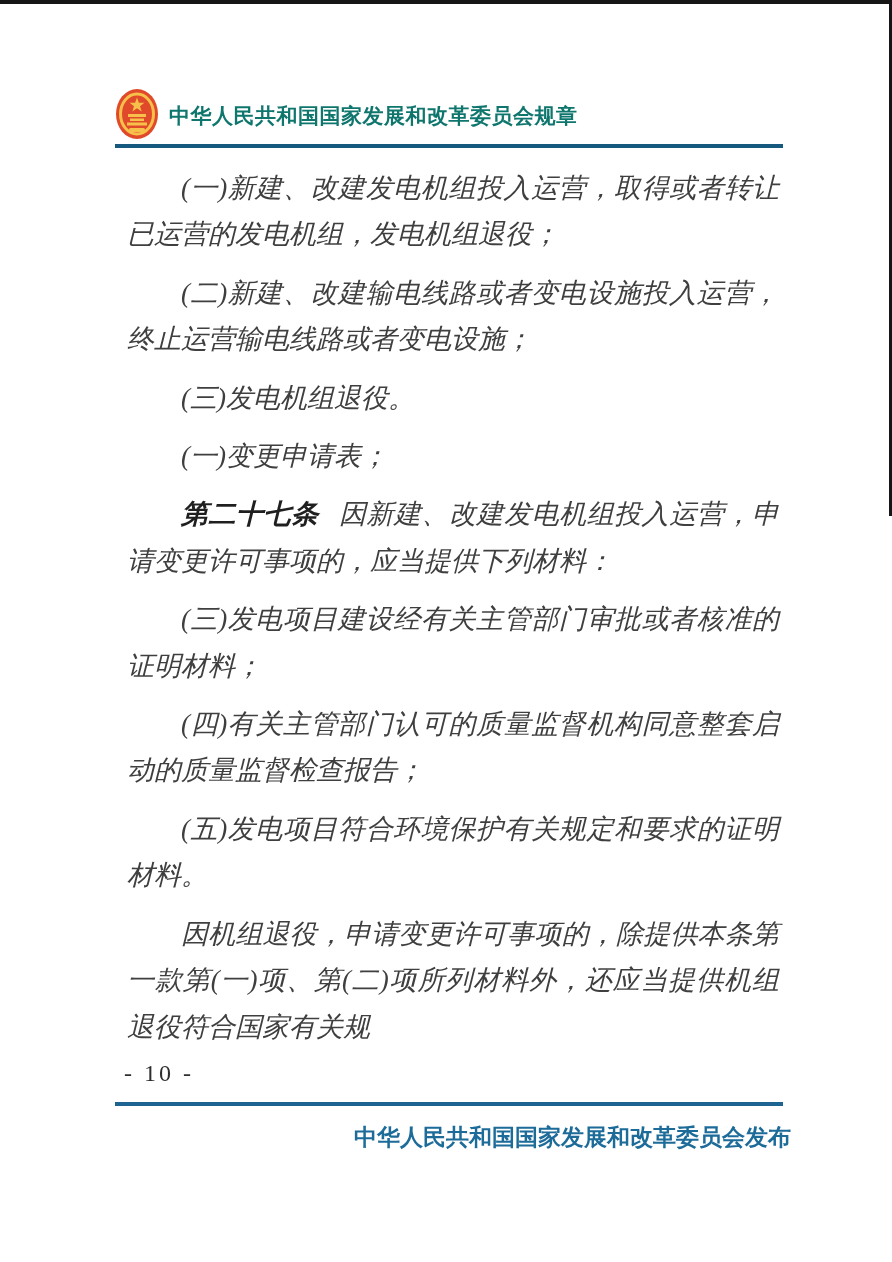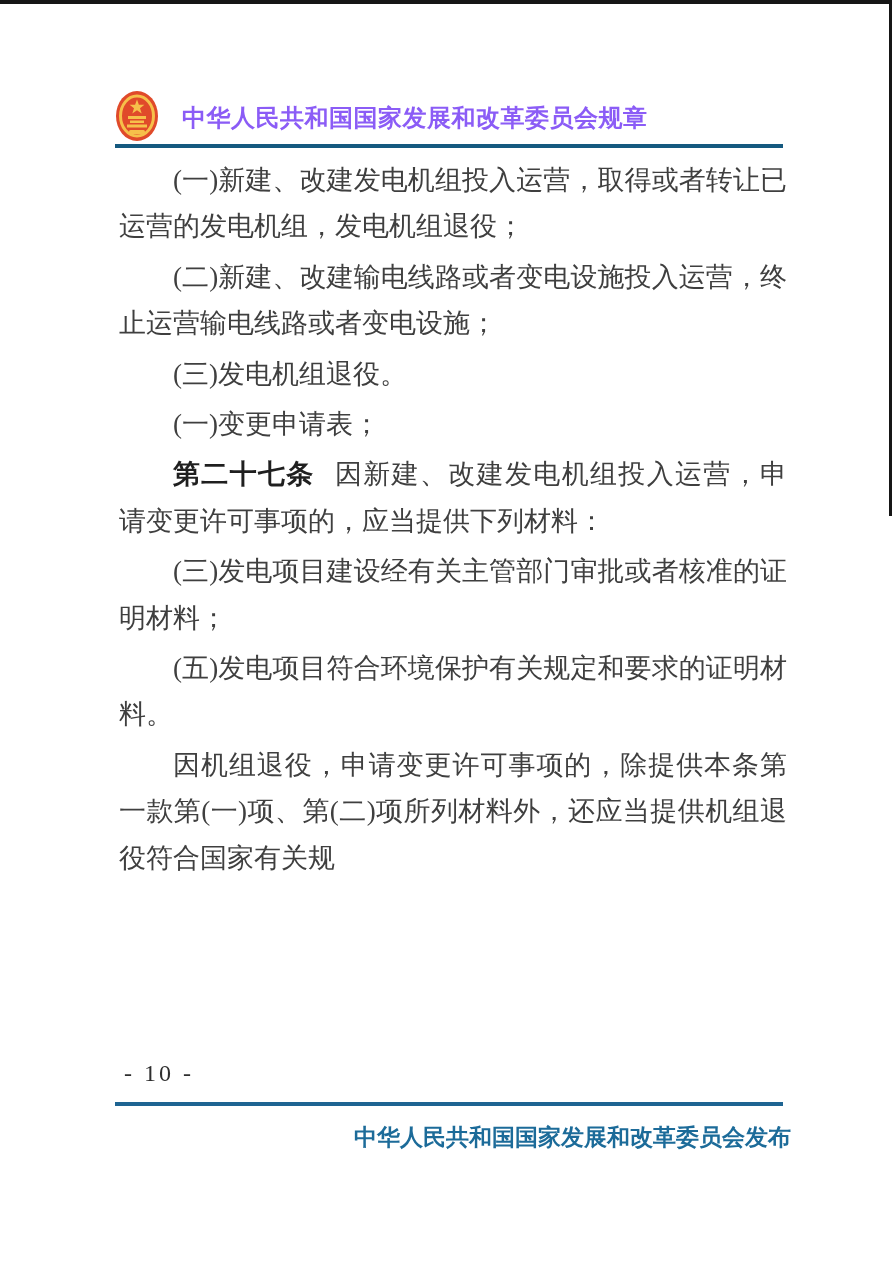"中华人民共和国国家发展和改革委员会规章" .header-title { color: #8b5cf6 -> #0f766e; font-size: 24px -> 21px; margin: 14px -> 1px }
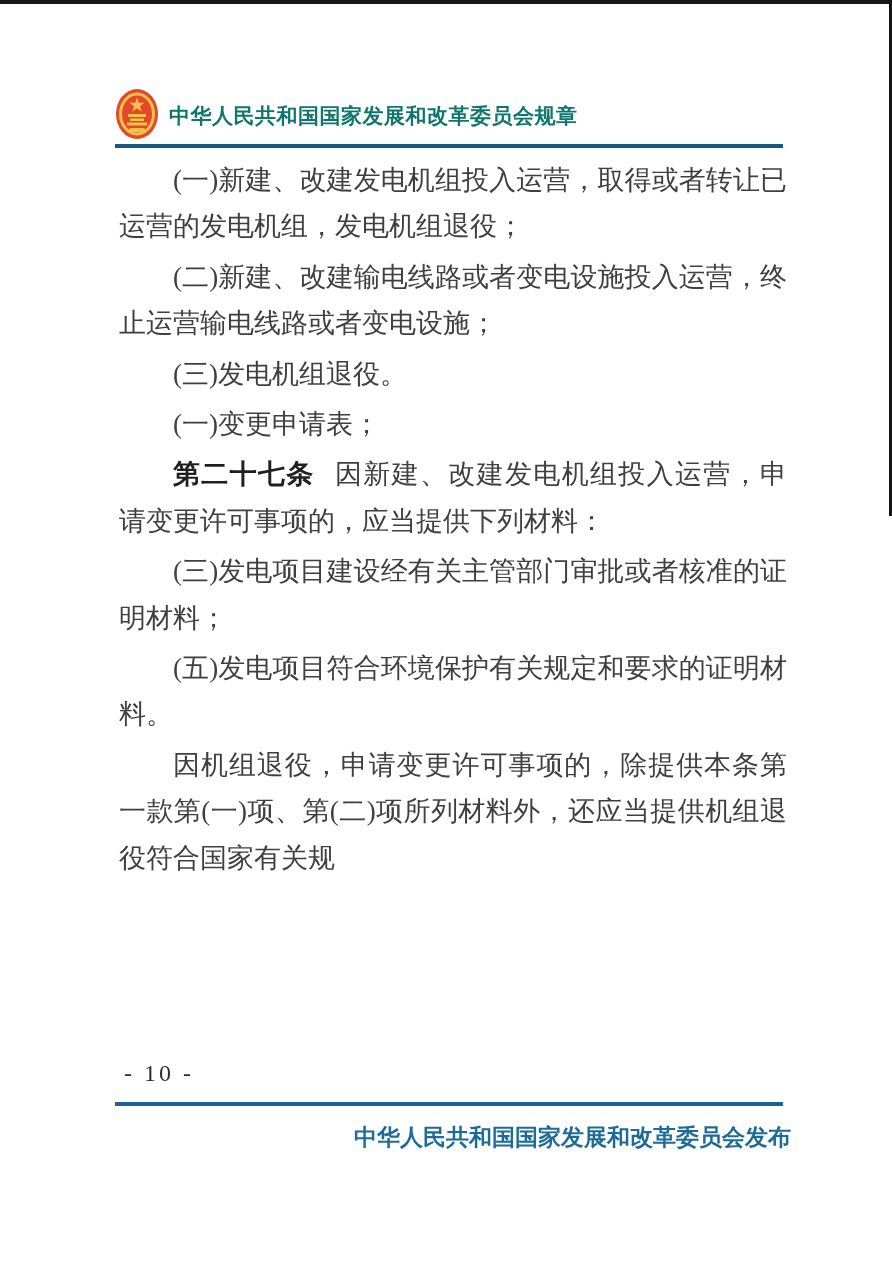"(一)新建、改建发电机组投入运营，取得或者转让已运营的发电机组，发电机组退役；" .doc-body p { font-style: none -> italic; margin: 4px -> 12px }
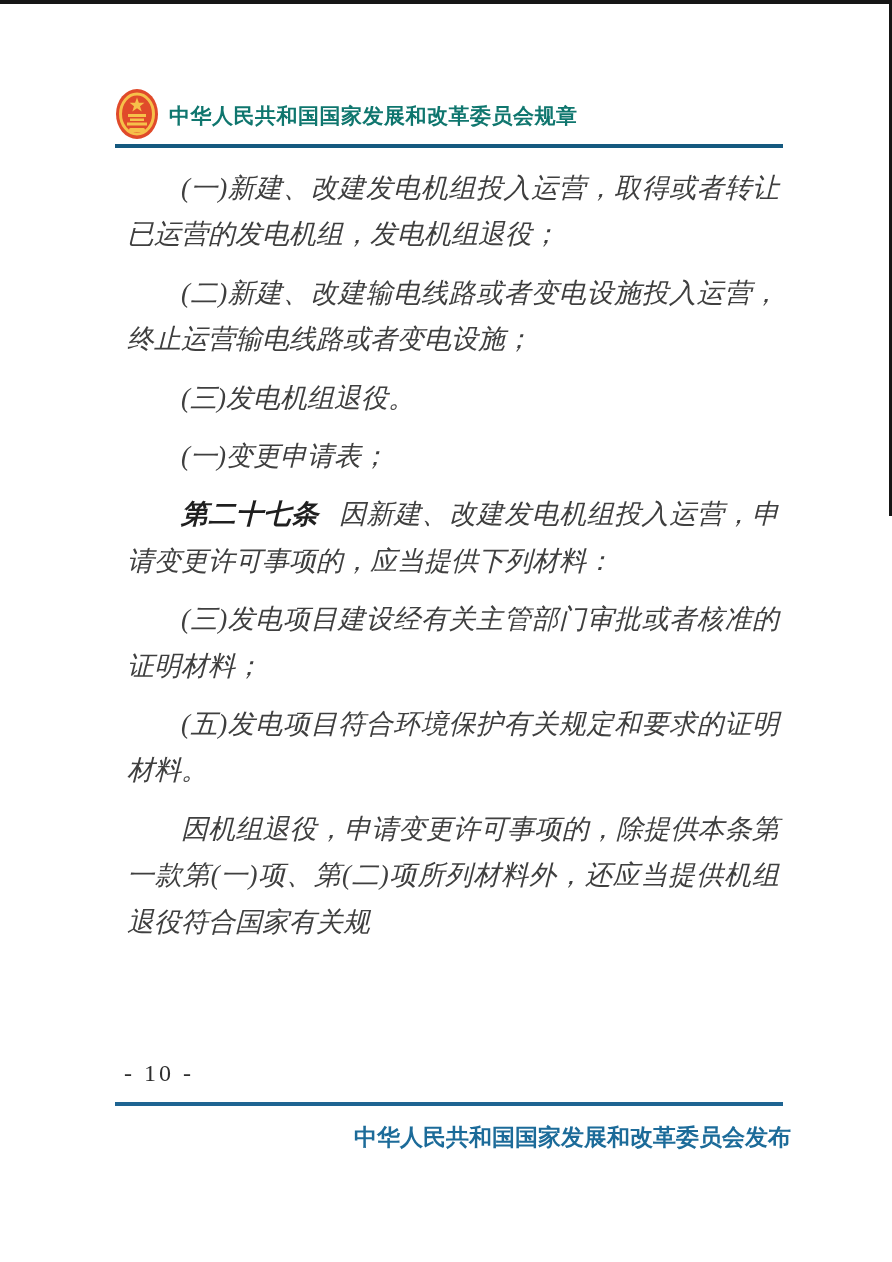"(四)有关主管部门认可的质量监督机构同意整套启动的质量监督检查报告；" p { html: none -> <p><span>(四)有关主管部门认可的质量监督机构同意整套启动的质量监督检查报告；</span></p> }
